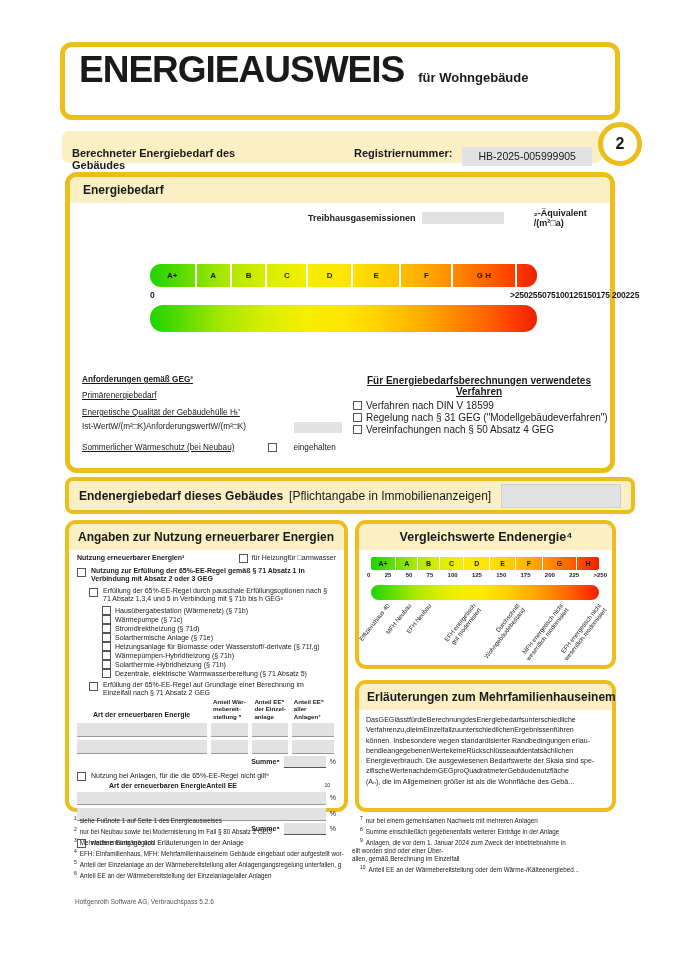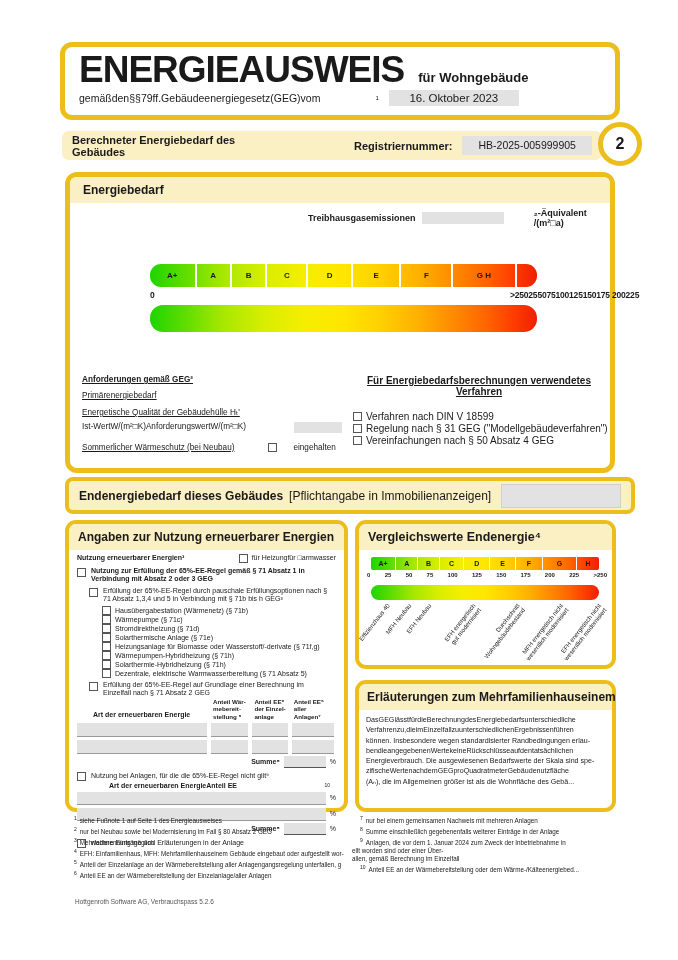"gemäßden§§79ff.Gebäudeenergiegesetz(GEG)" div { html: <div> <span>gemäßden§§79ff.Gebäudeenergiegesetz(GEG)vom</span> <span>1</span> <span>16. Oktober 2023</span> </div> -> none }
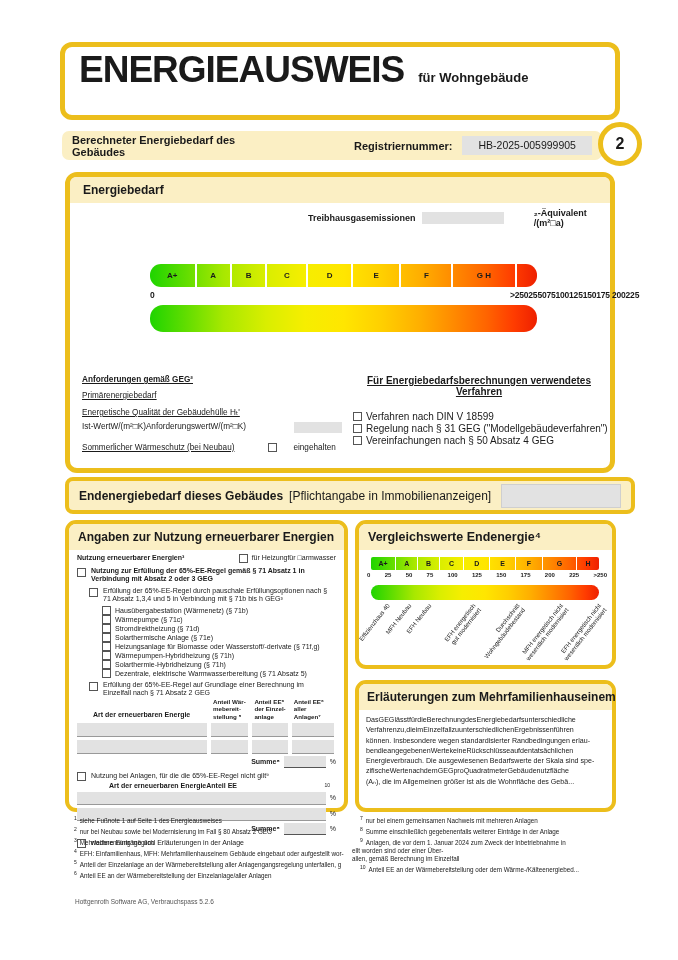"Berechneter Energiebedarf des Gebäudes" div.hd { align-items: center -> flex-start; padding: 0 10px -> 16px 10px }
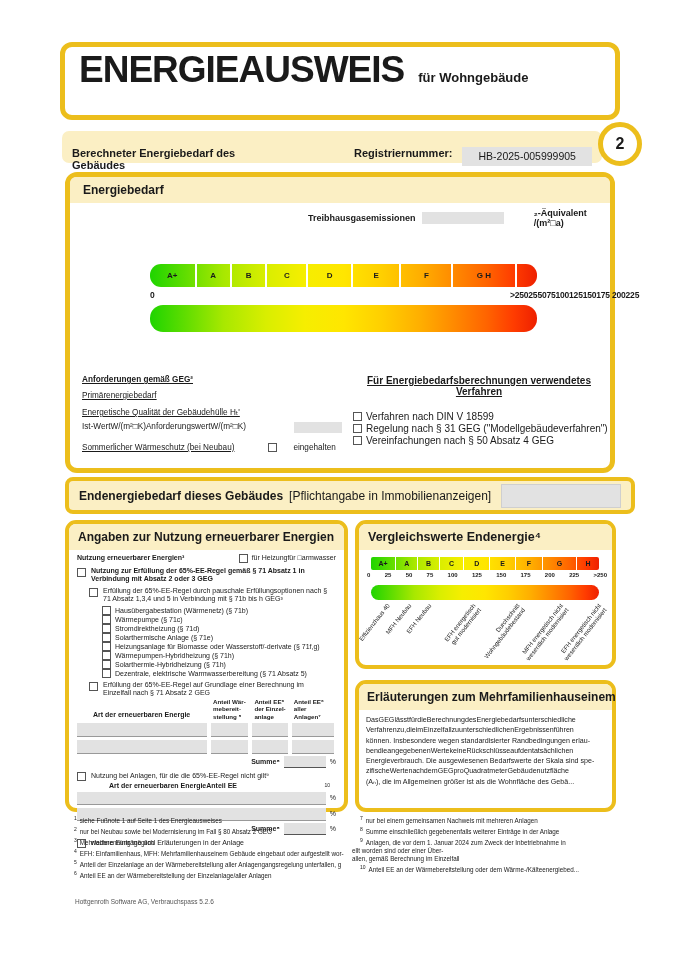"Verfahren nach DIN V 18599" div.opt { margin-top: 15px -> 4px }
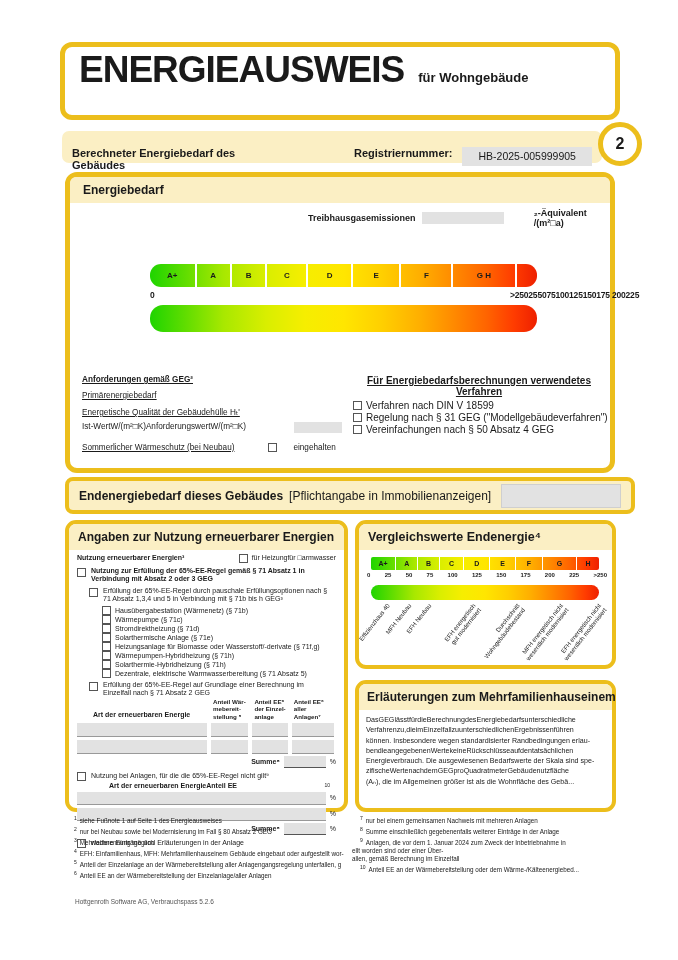"Vergleichswerte Endenergie⁴" div.hd { padding-left: 9px -> 1px; text-align: none -> center }
